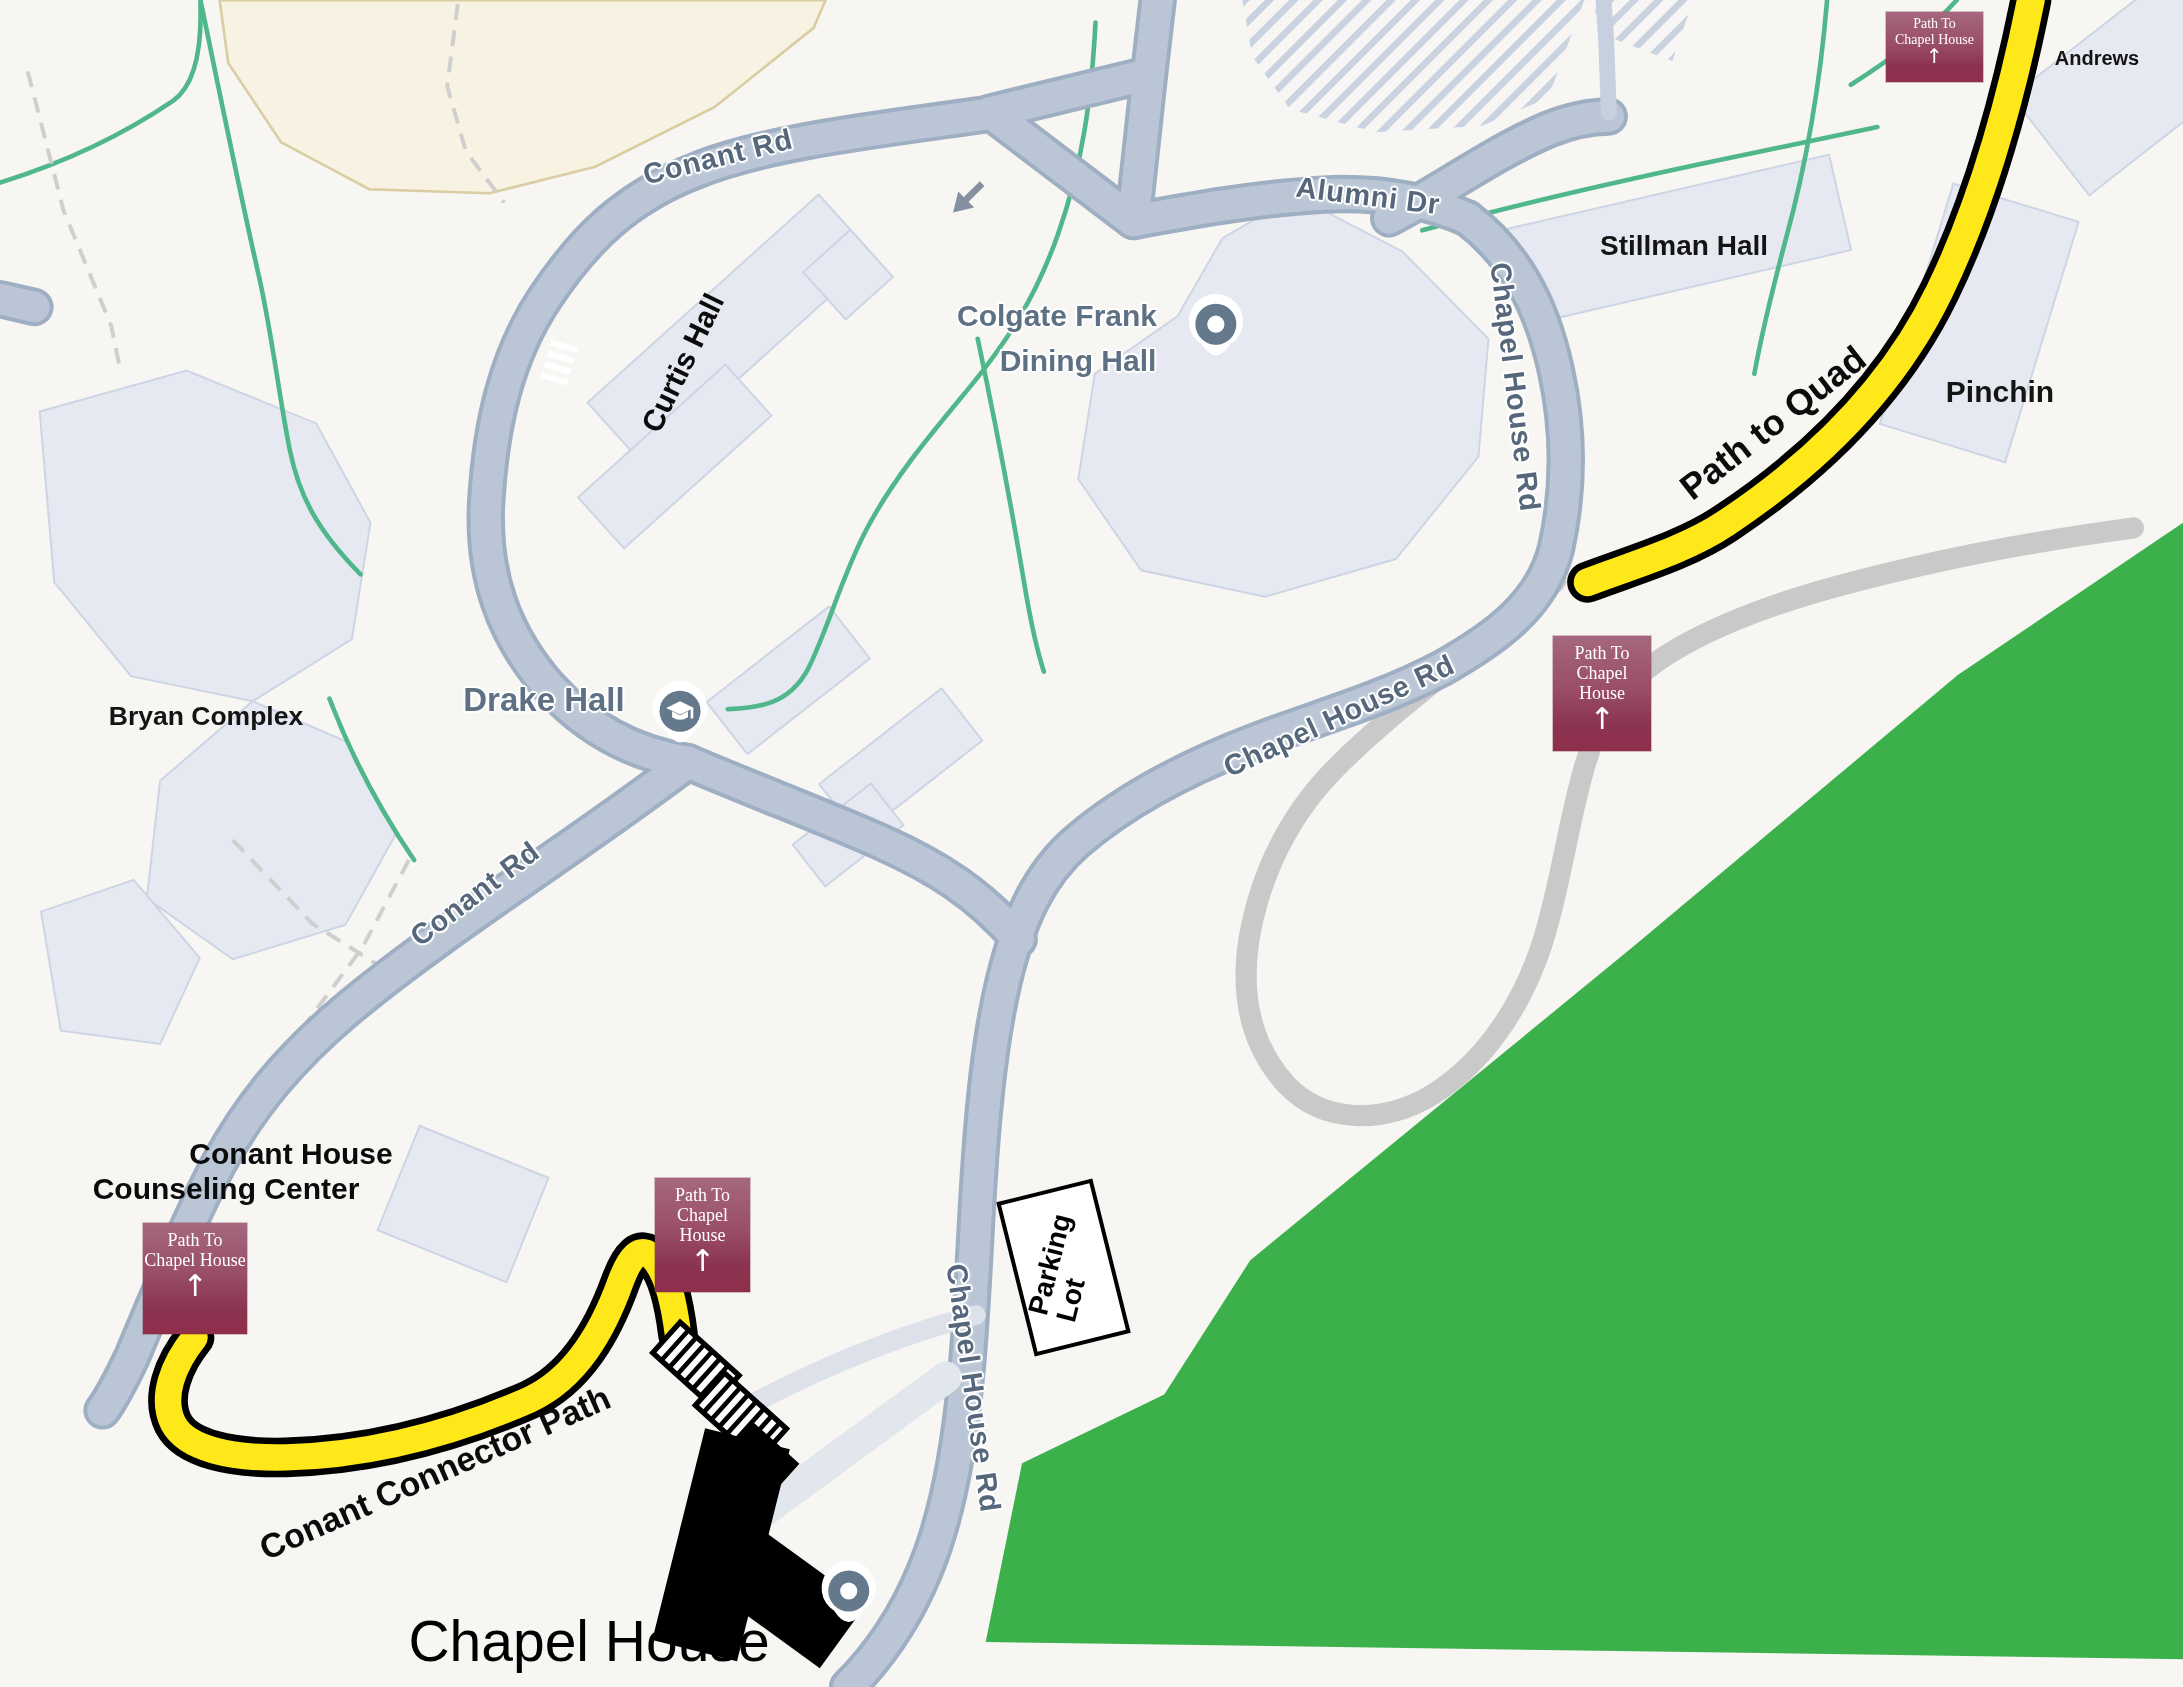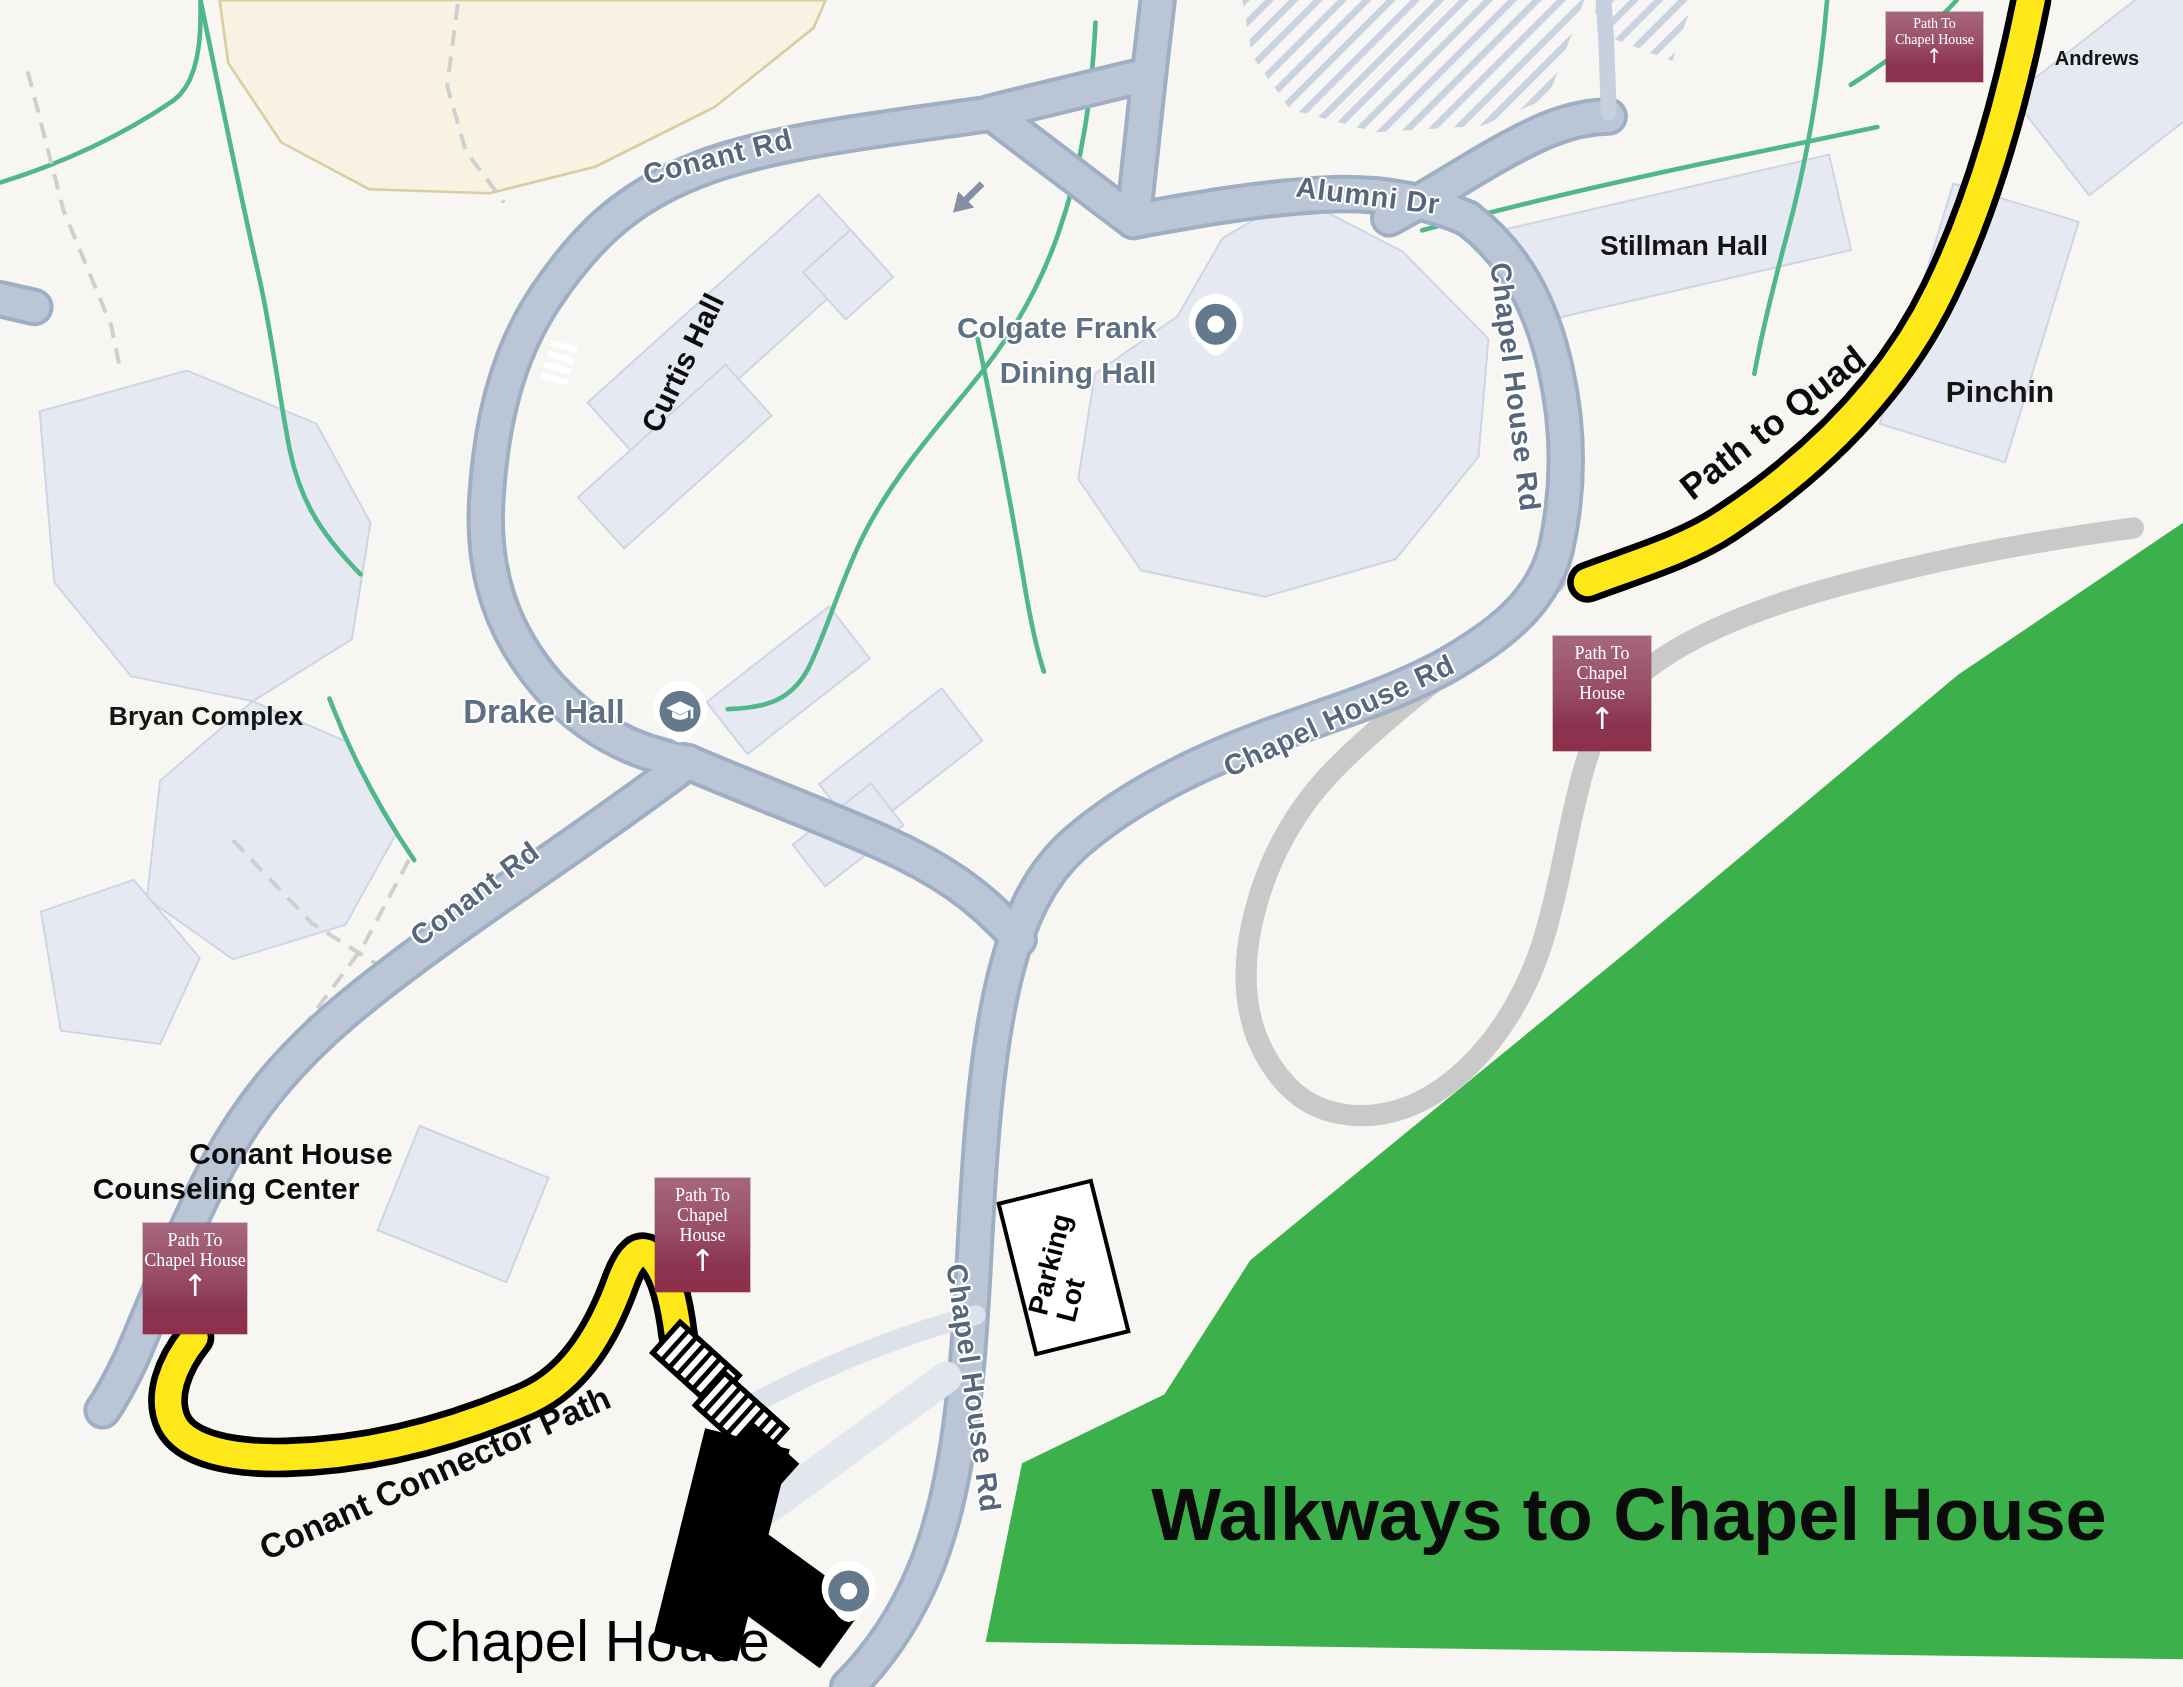"Colgate Frank" .slate-lbl { margin-top: 12px -> none }
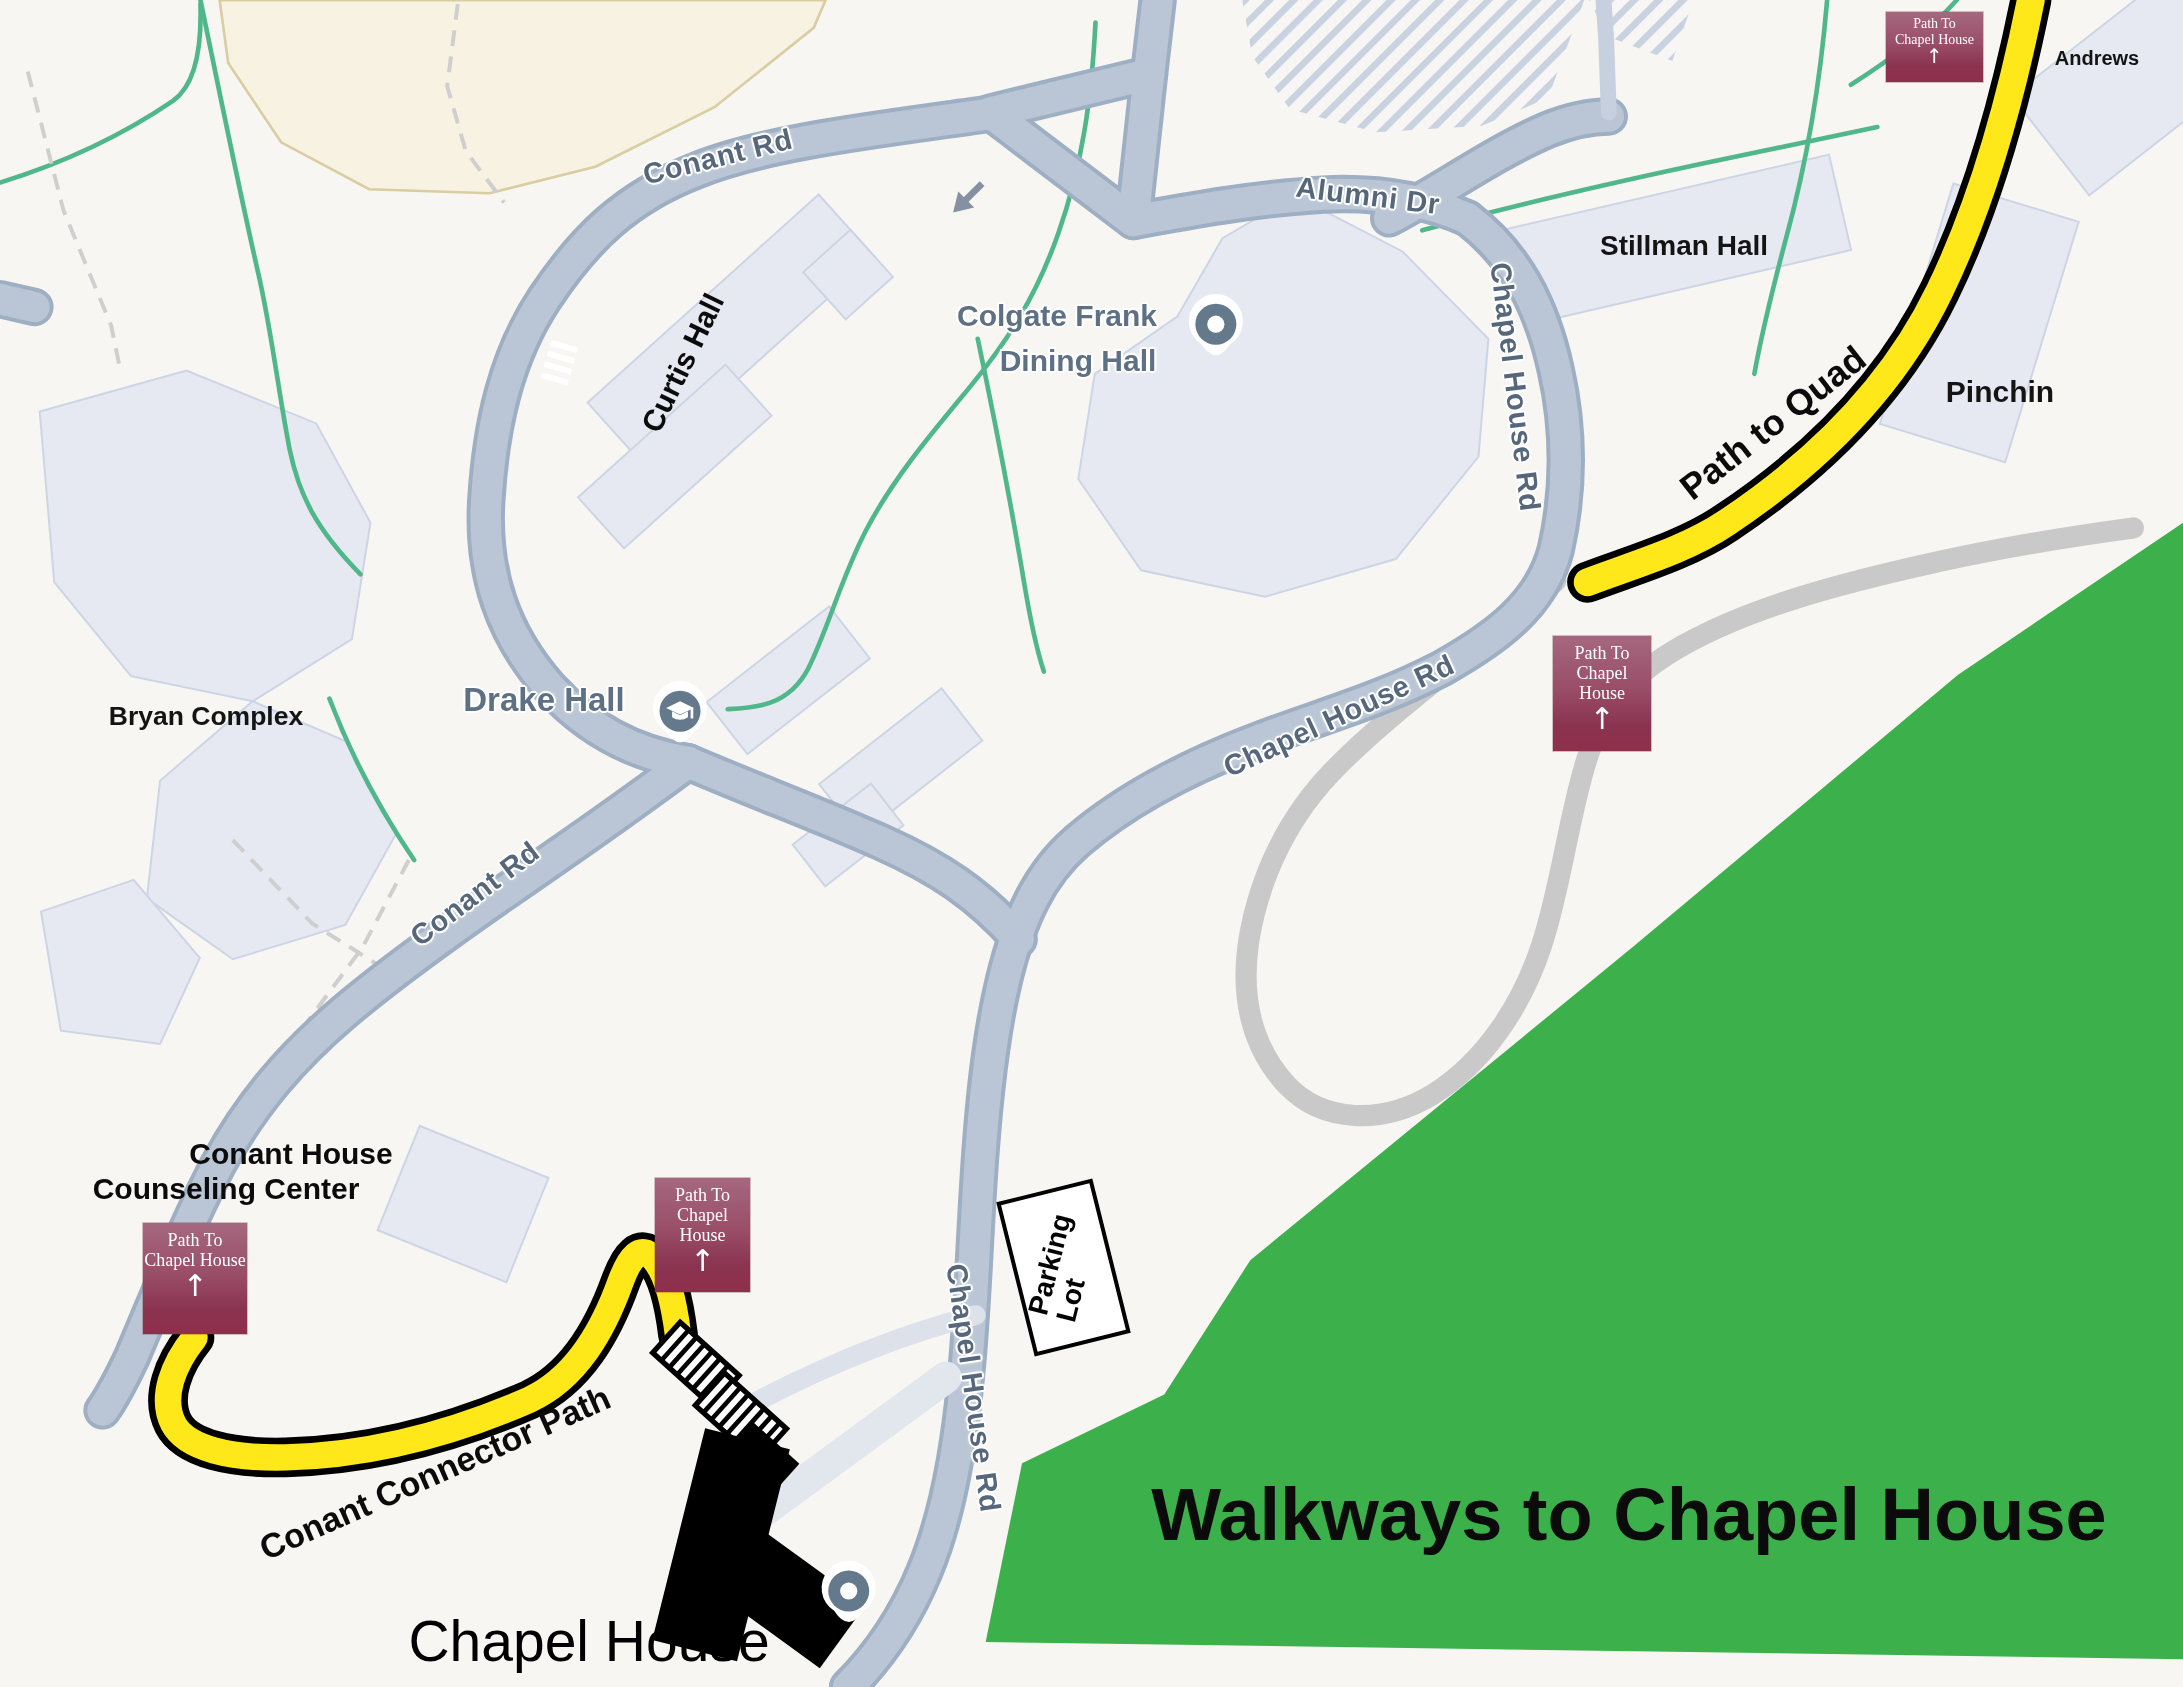"Walkways to Chapel House" div.lbl { html: <div>Walkways to Chapel House</div> -> none }
